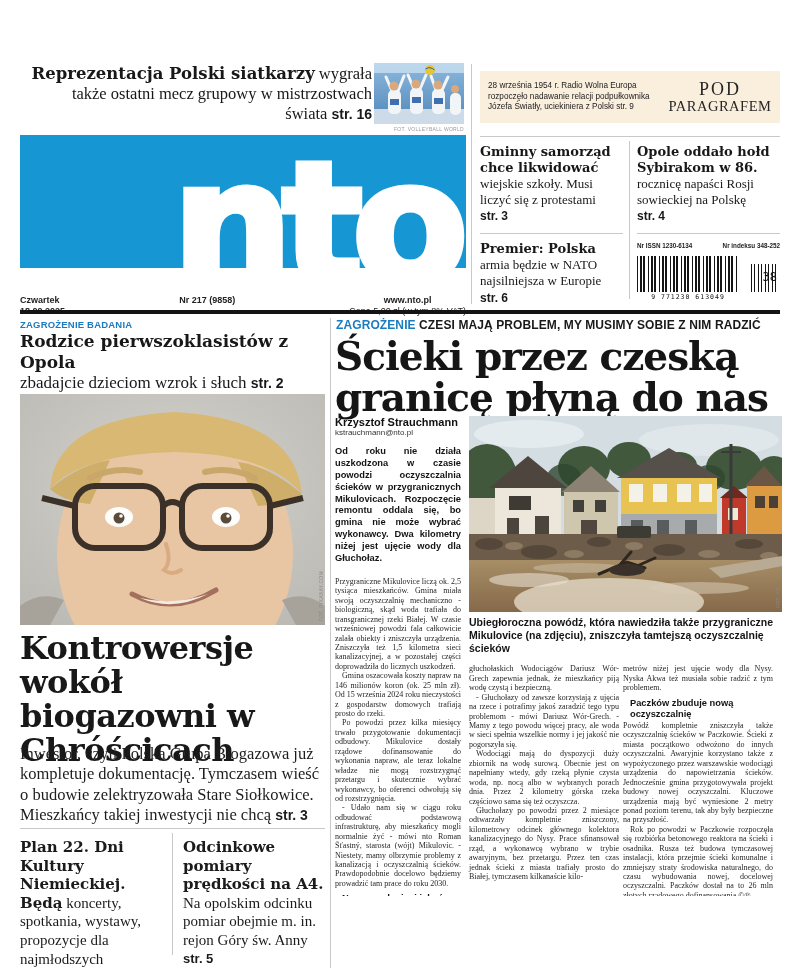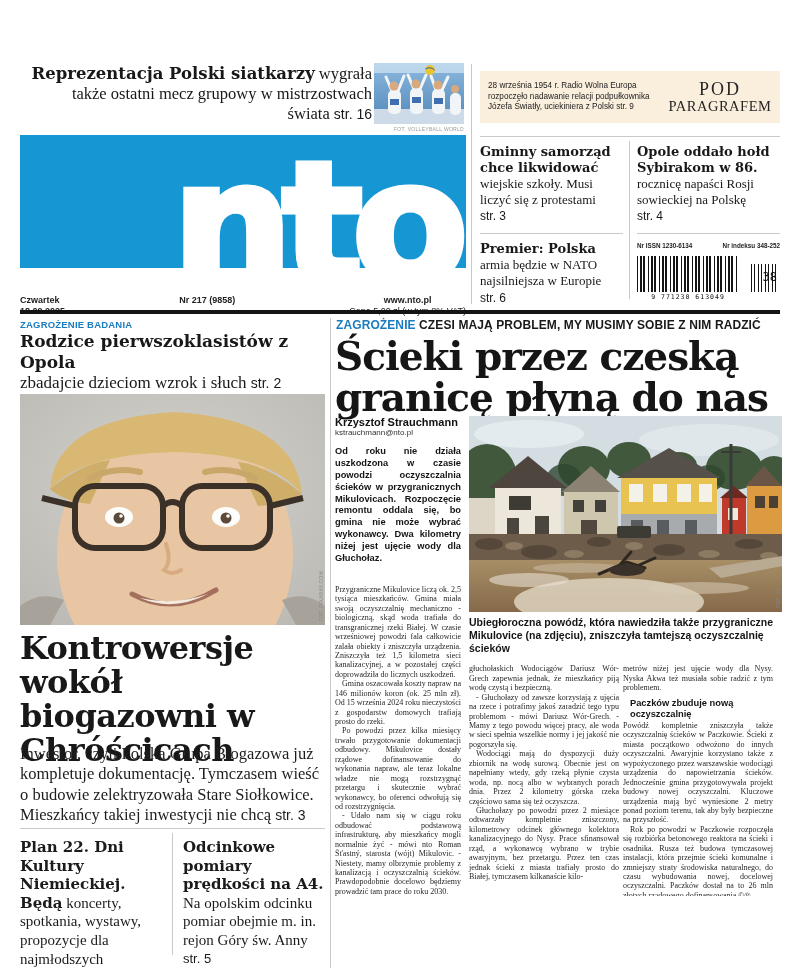"str. 16" .pageref { font-weight: normal -> bold }
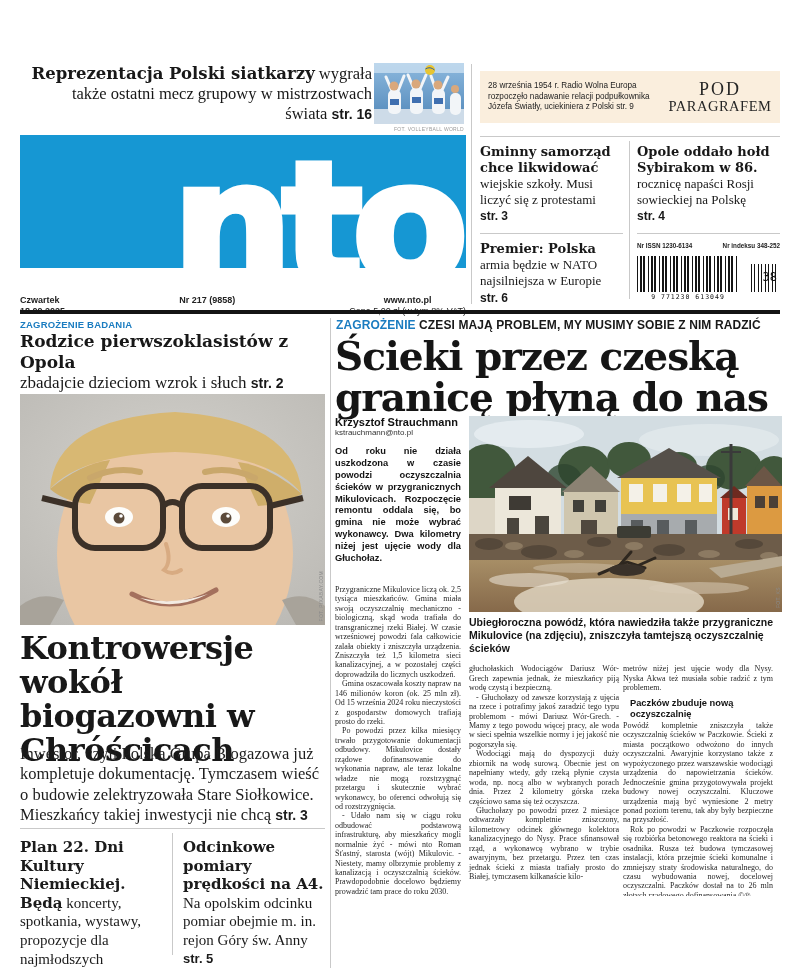"Od roku nie działa uszkodzona" .lead { margin-bottom: 20px -> 12px }
